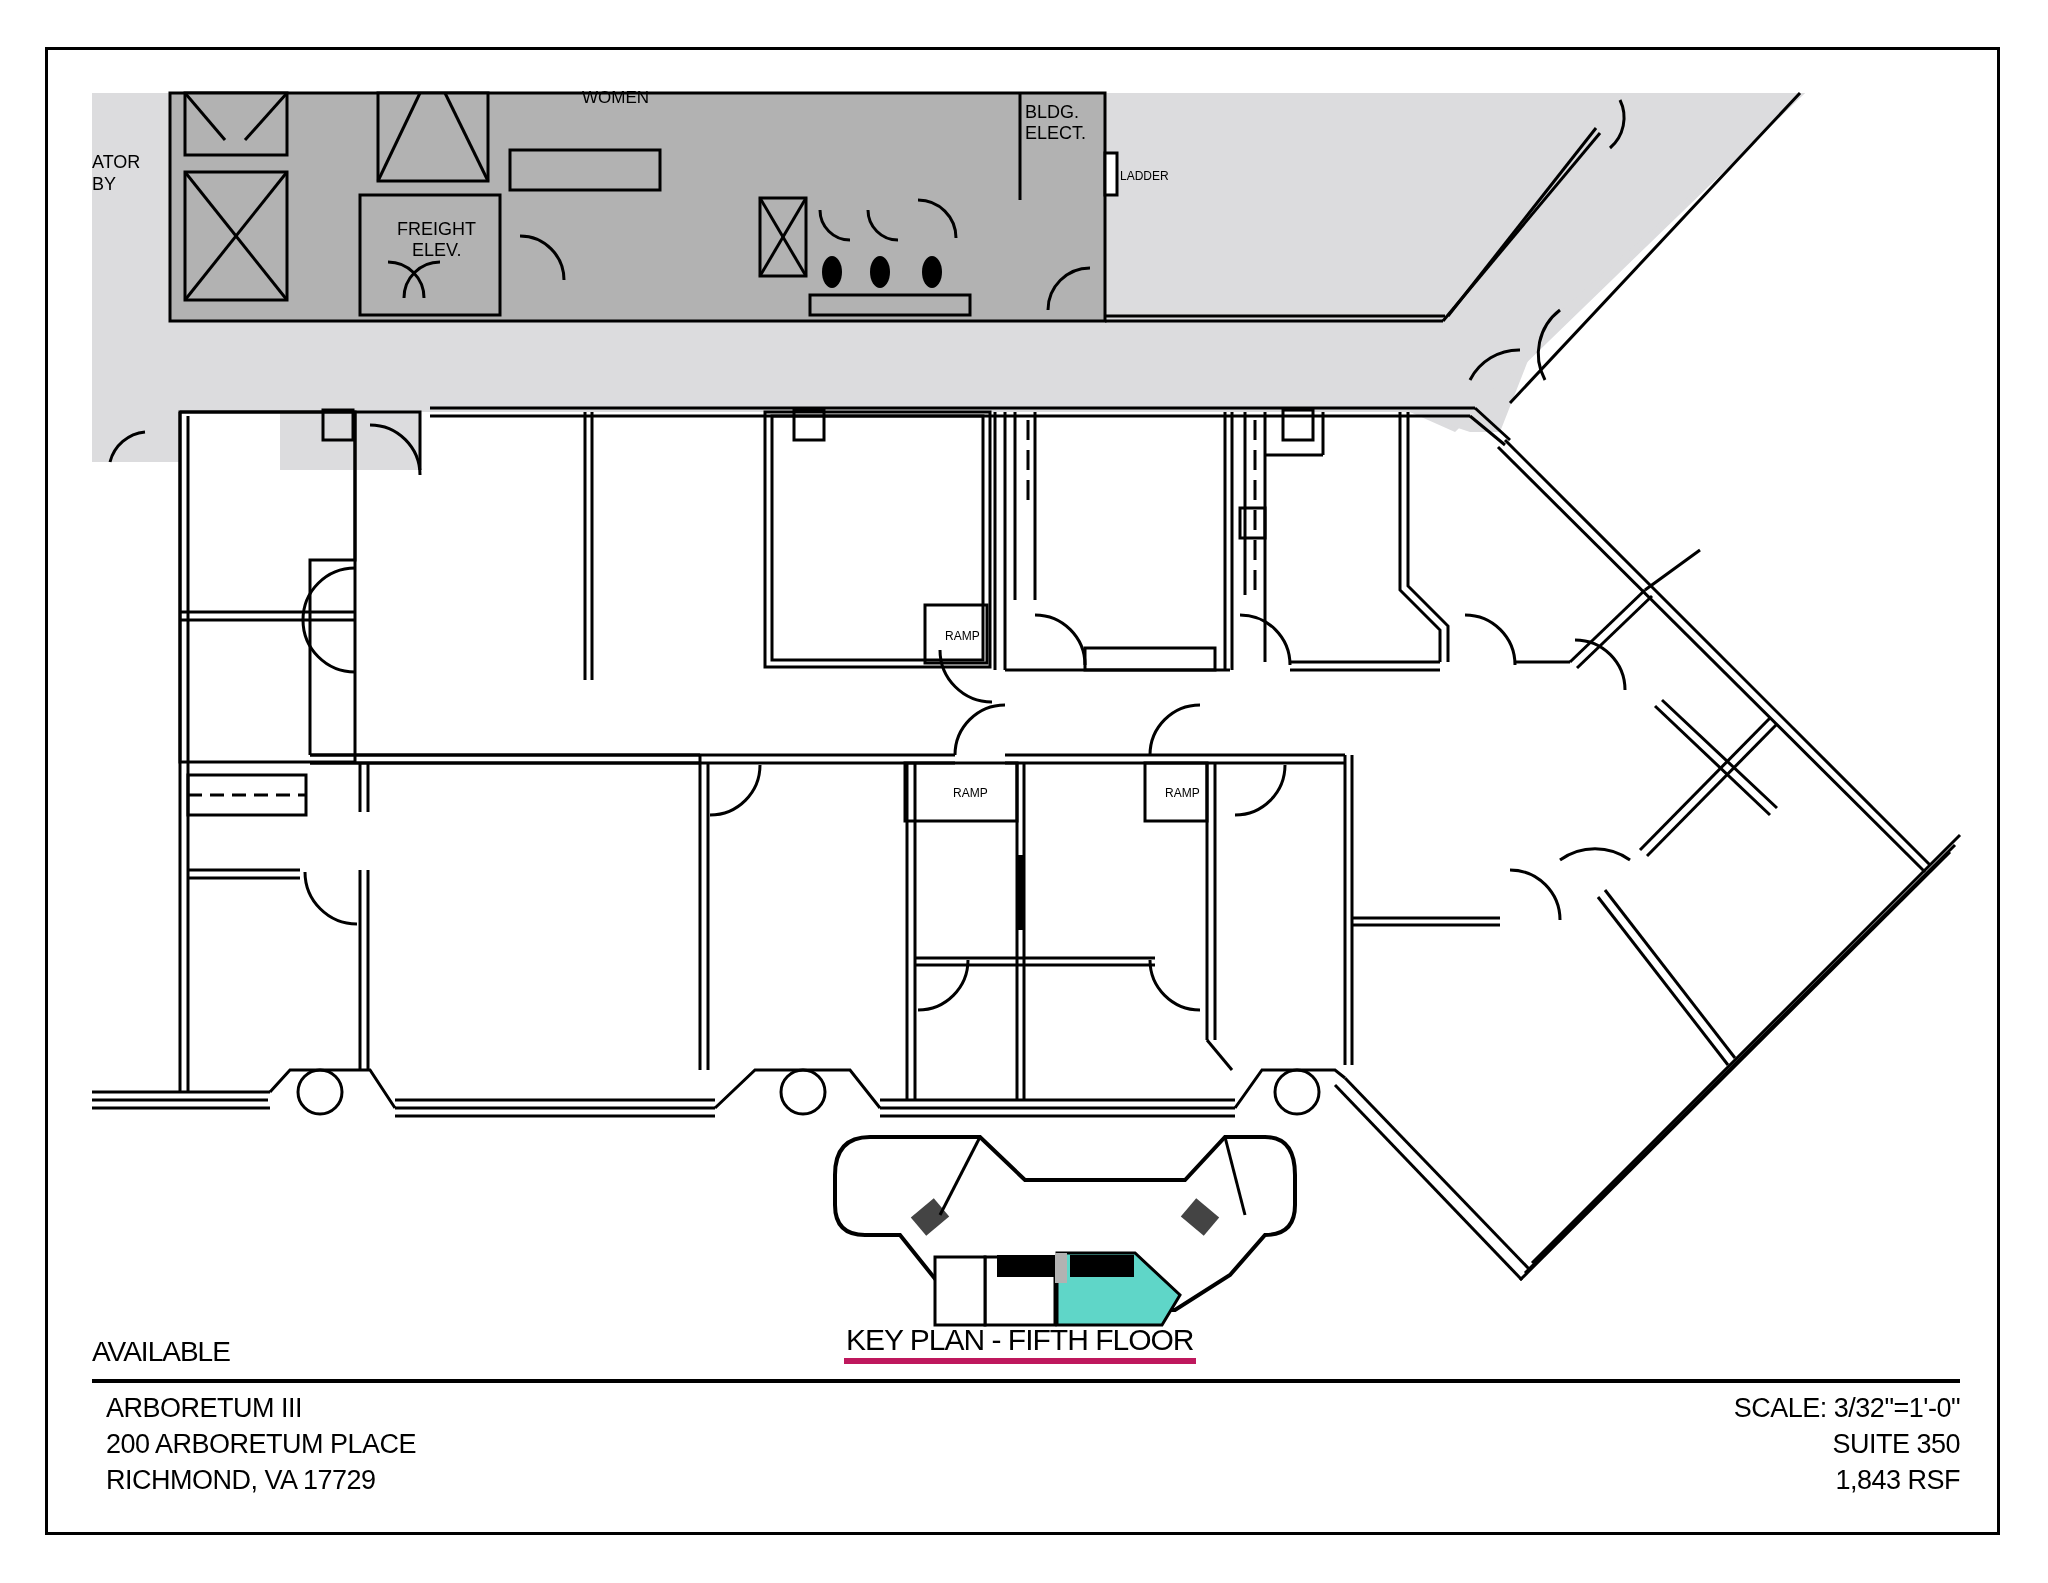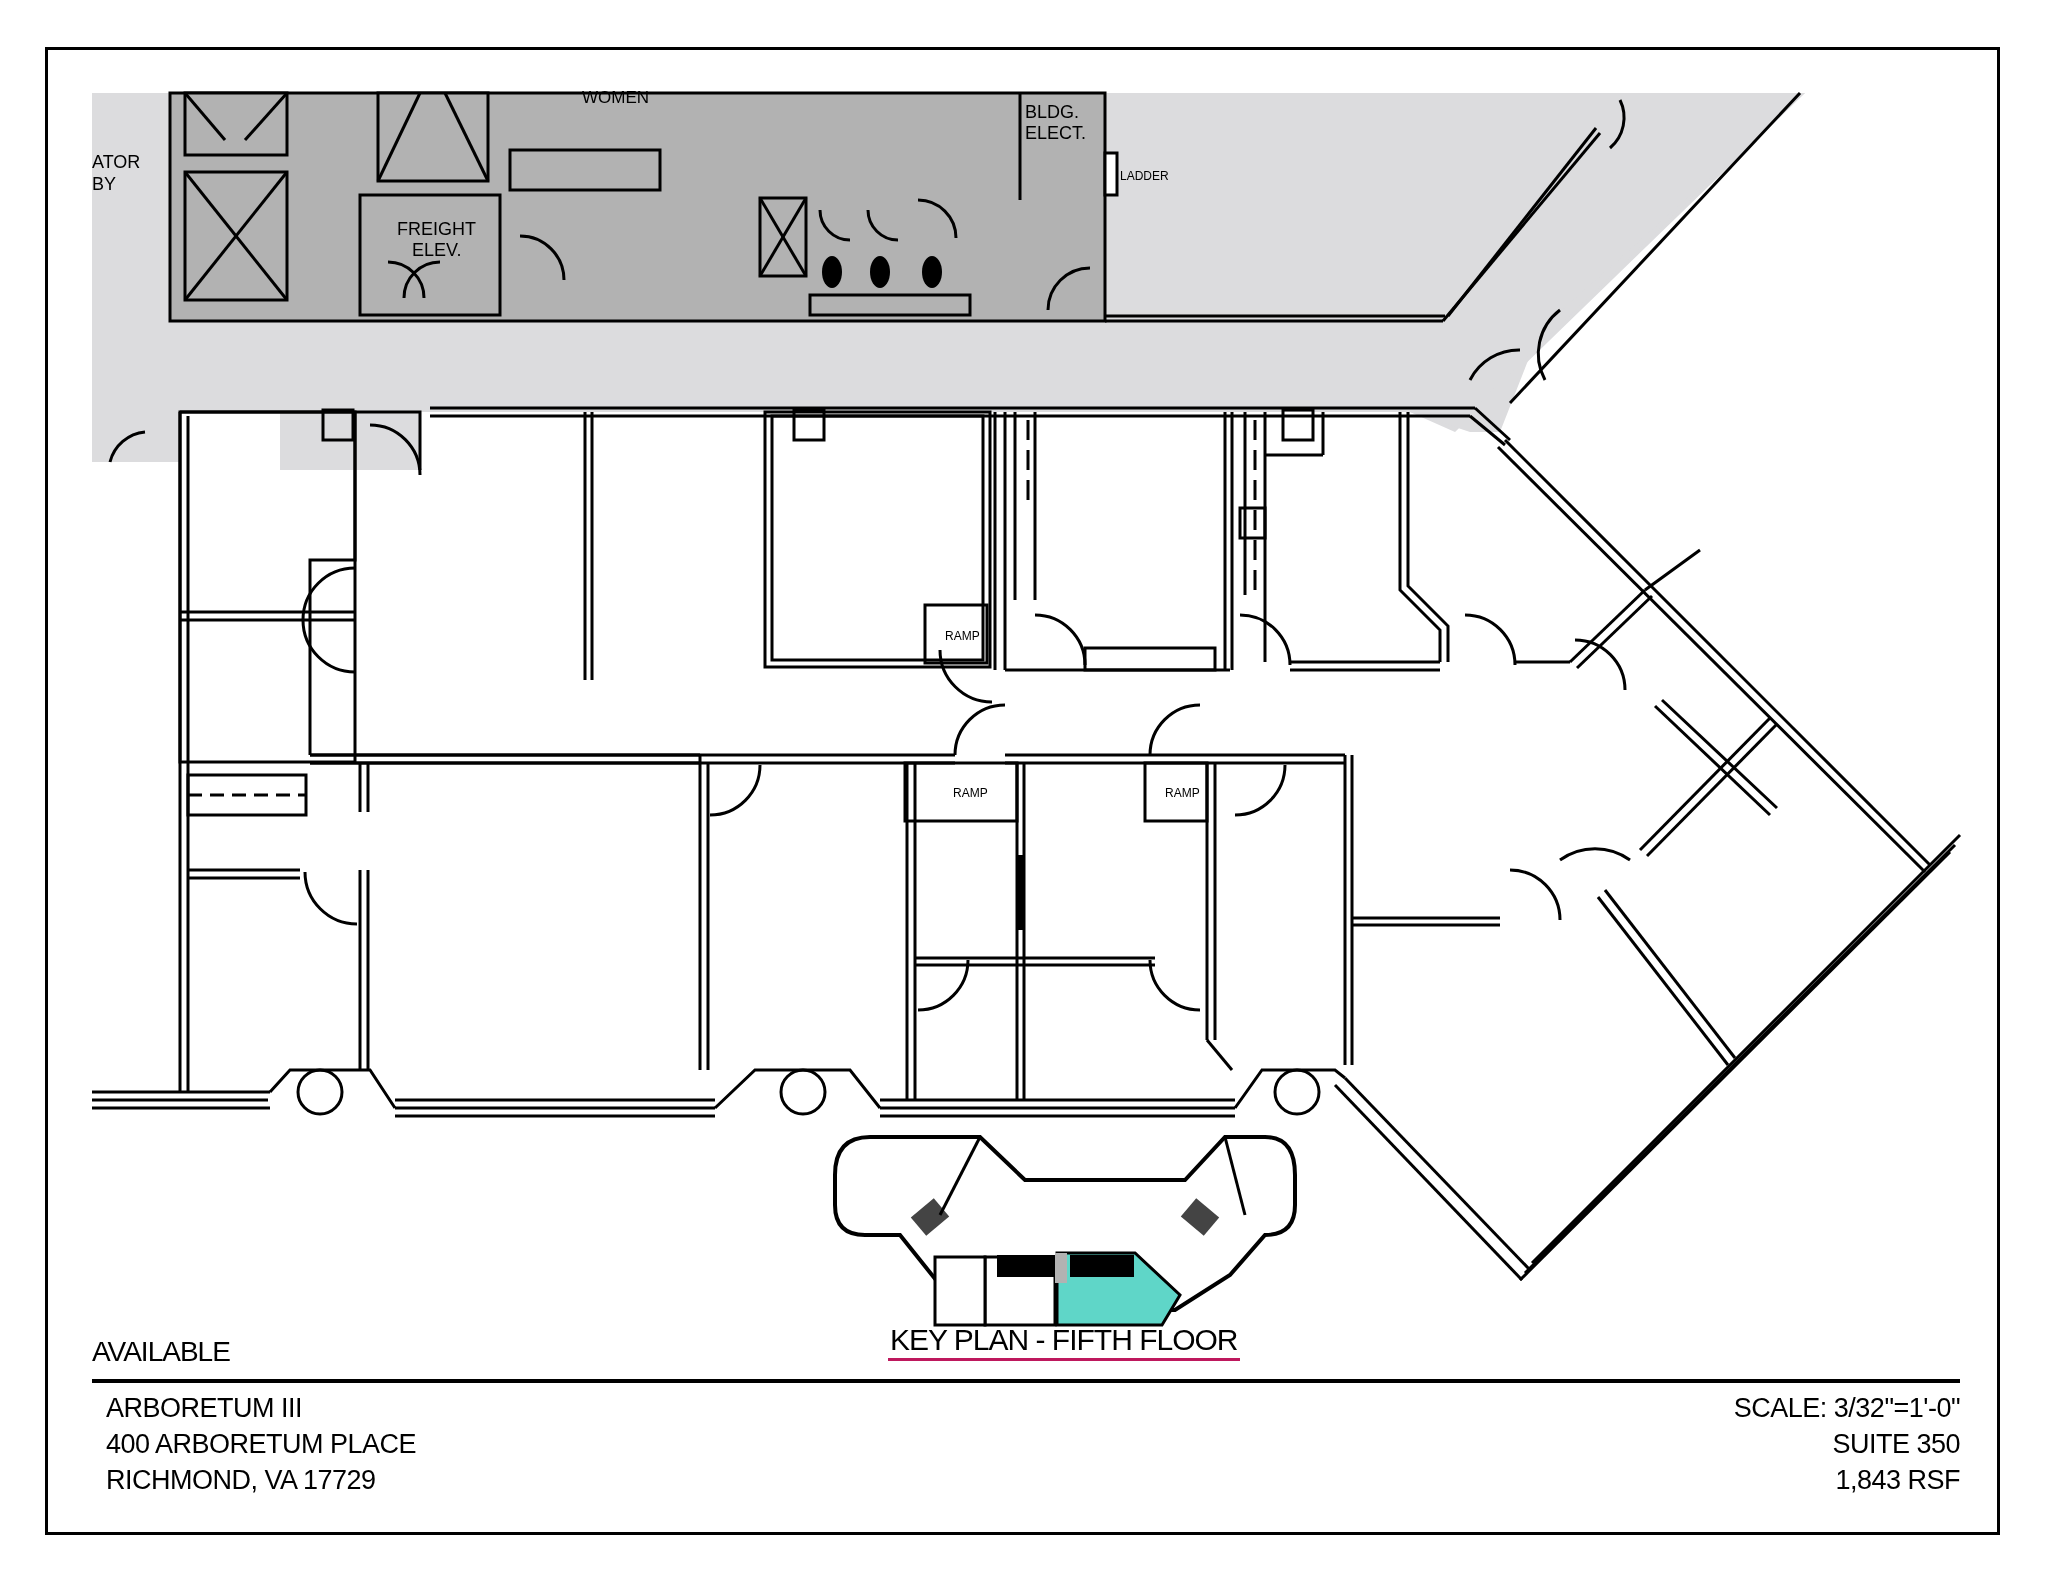"KEY PLAN - FIFTH FLOOR" .keyplan-title { border-bottom: 3px solid #be185d -> 6px solid #be185d; left: 888px -> 844px }
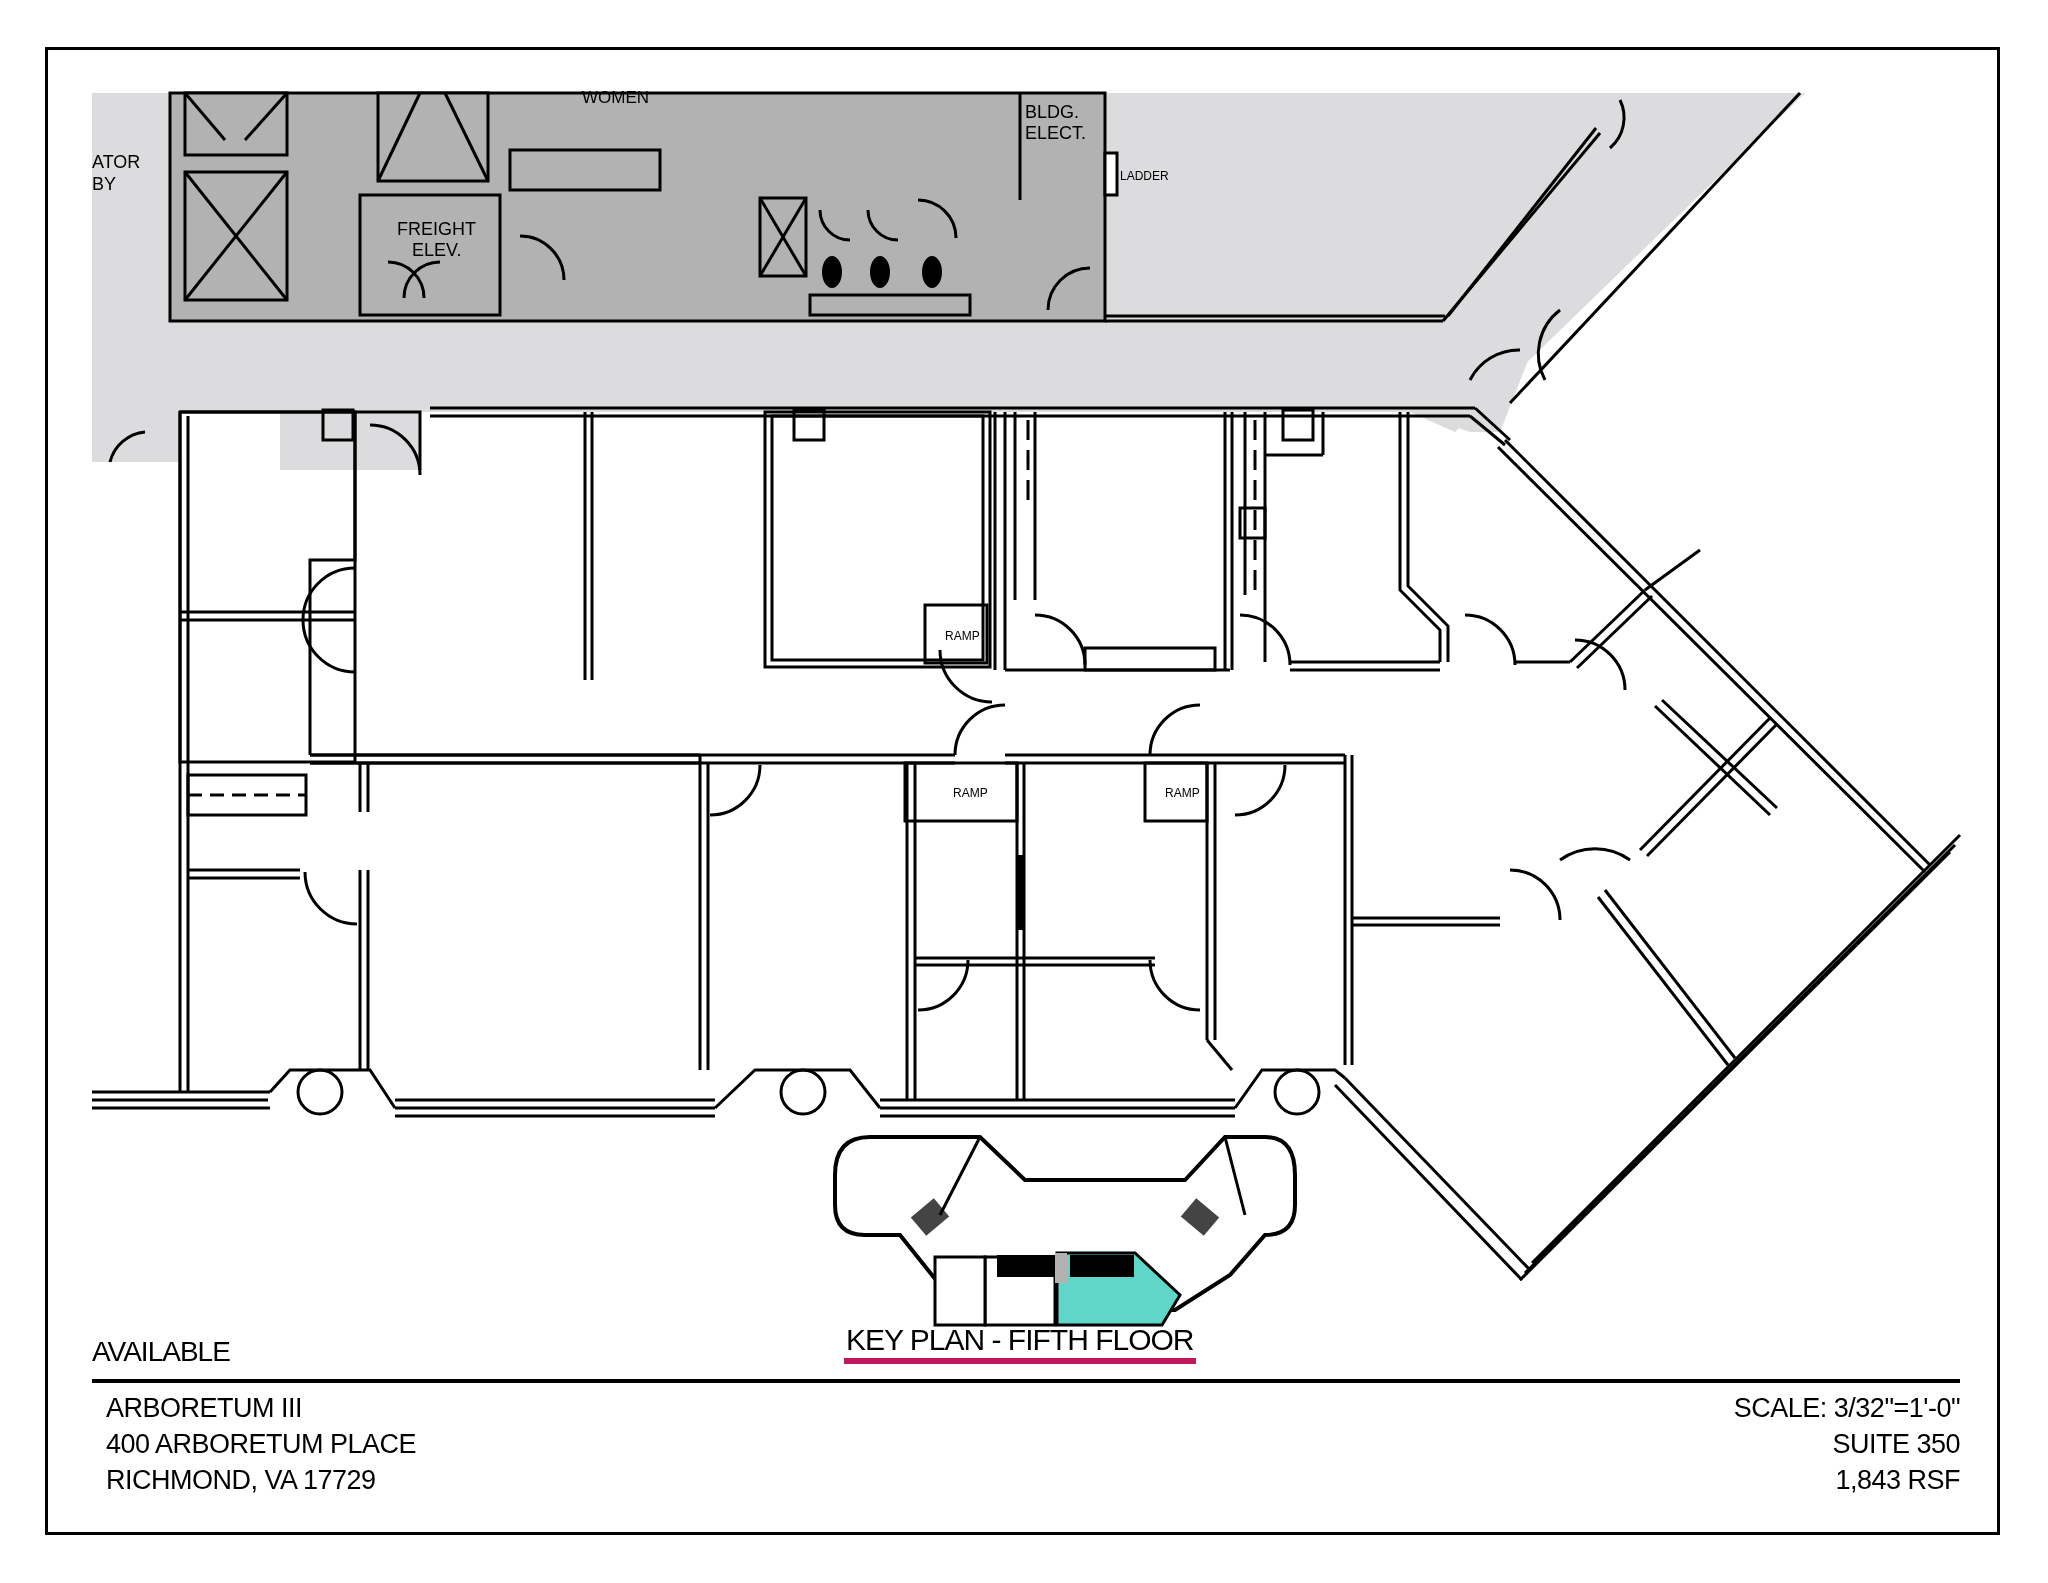"400 ARBORETUM PLACE" div { text: 400 -> 200 }
